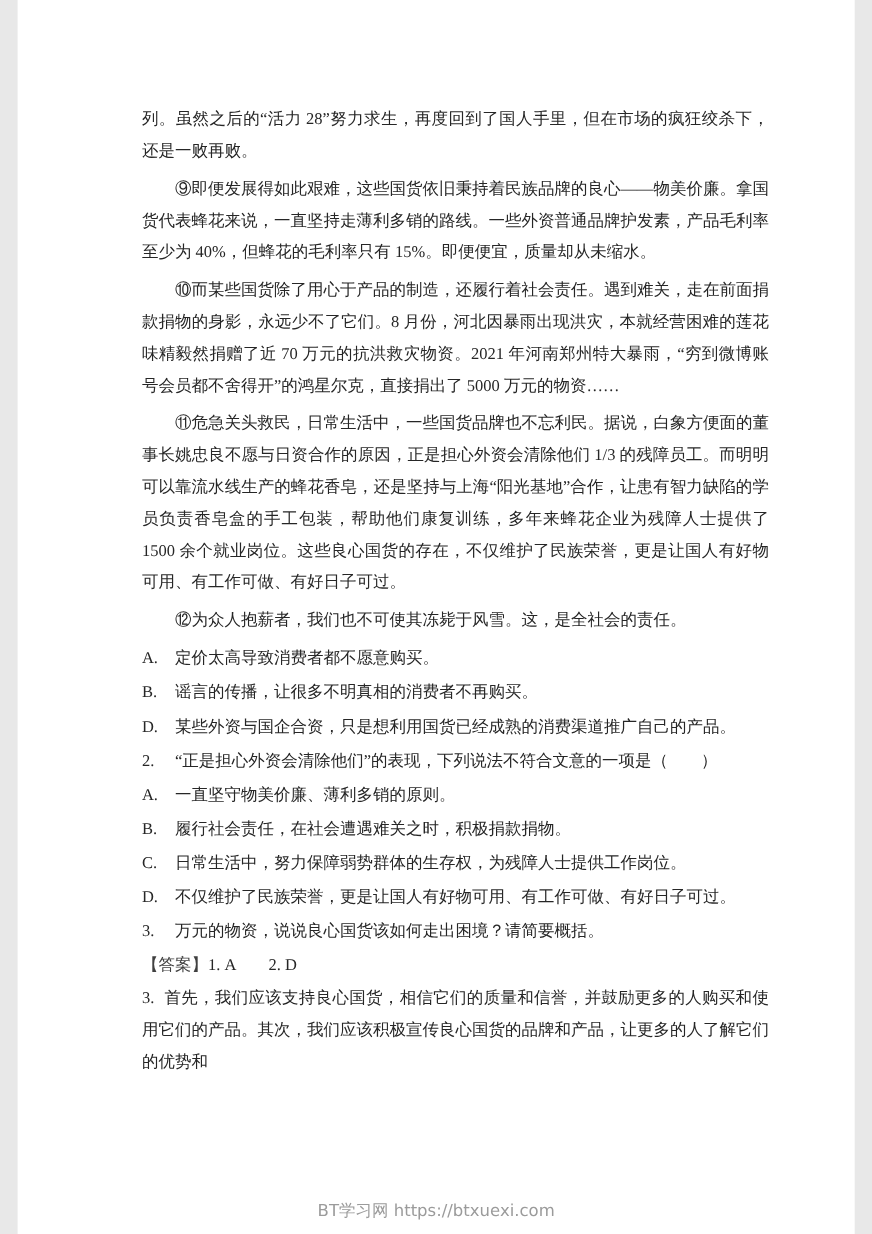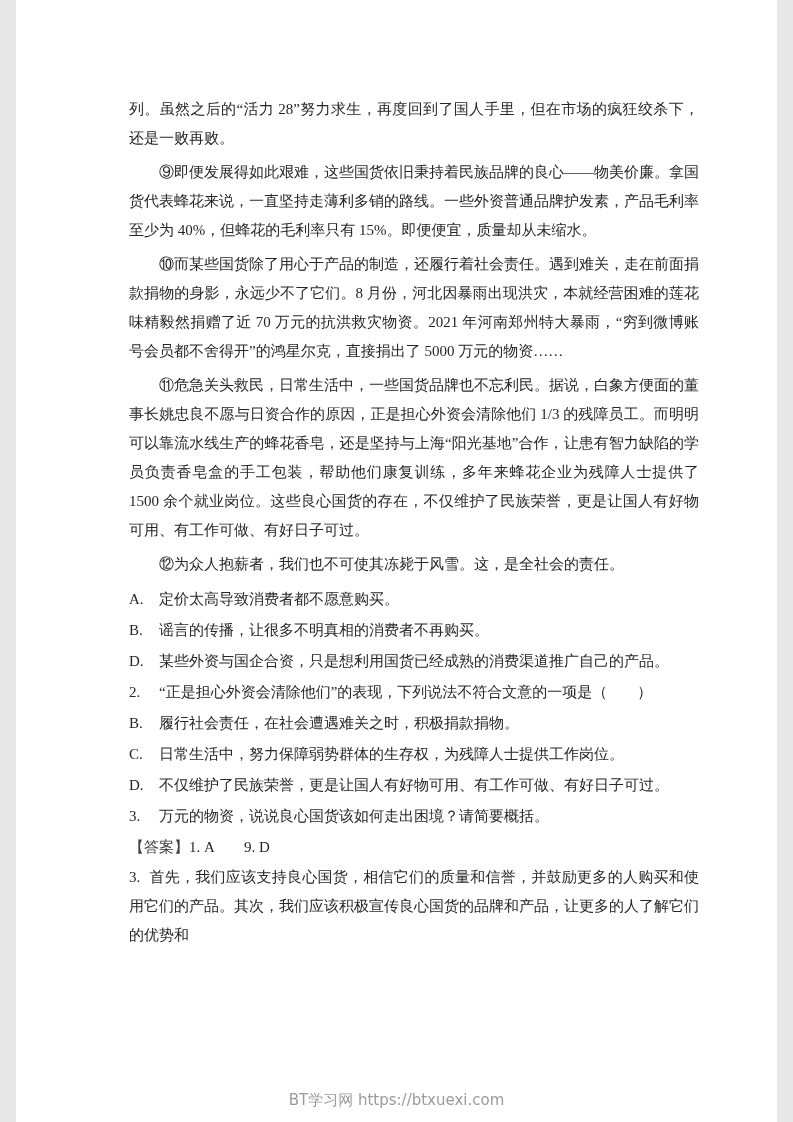"A. 一直坚守物美价廉、薄利多销的原则。" p.qline { html: none -> <p> <span>A.</span><span>一直坚守物美价廉、薄利多销的原则。</span> </p> }
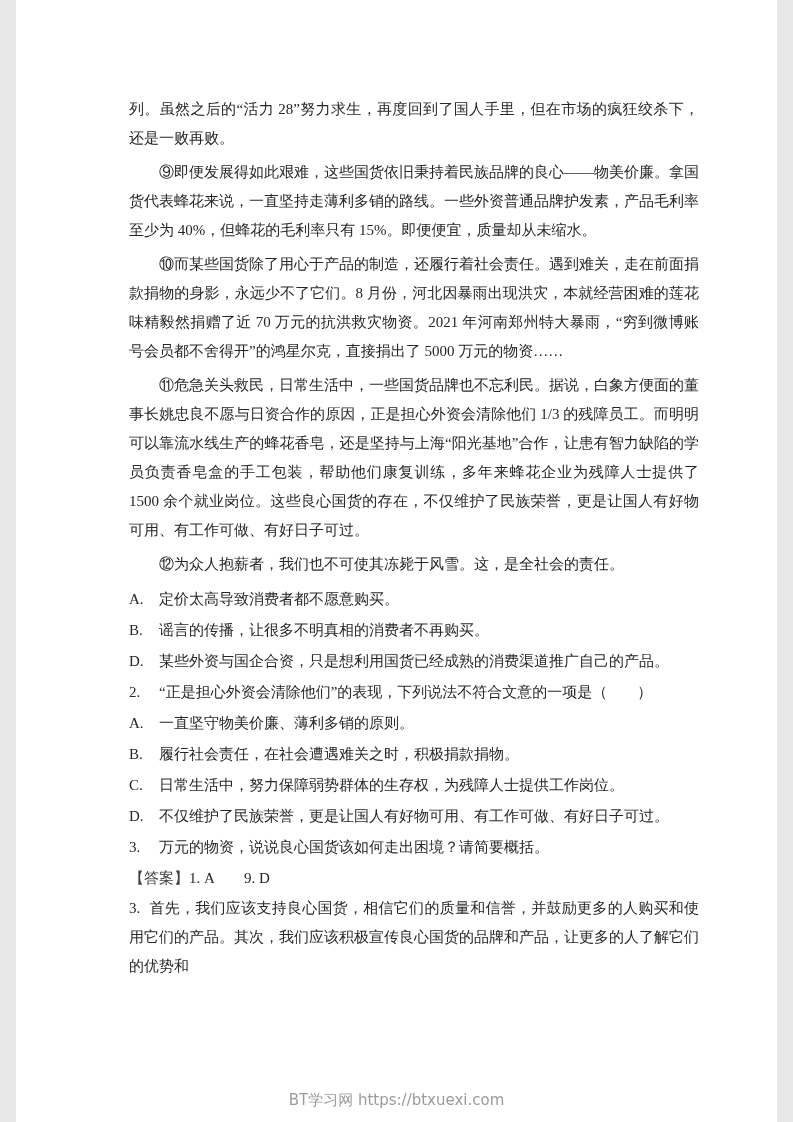"1. A 9. D" span { text: 9 -> 2 }
